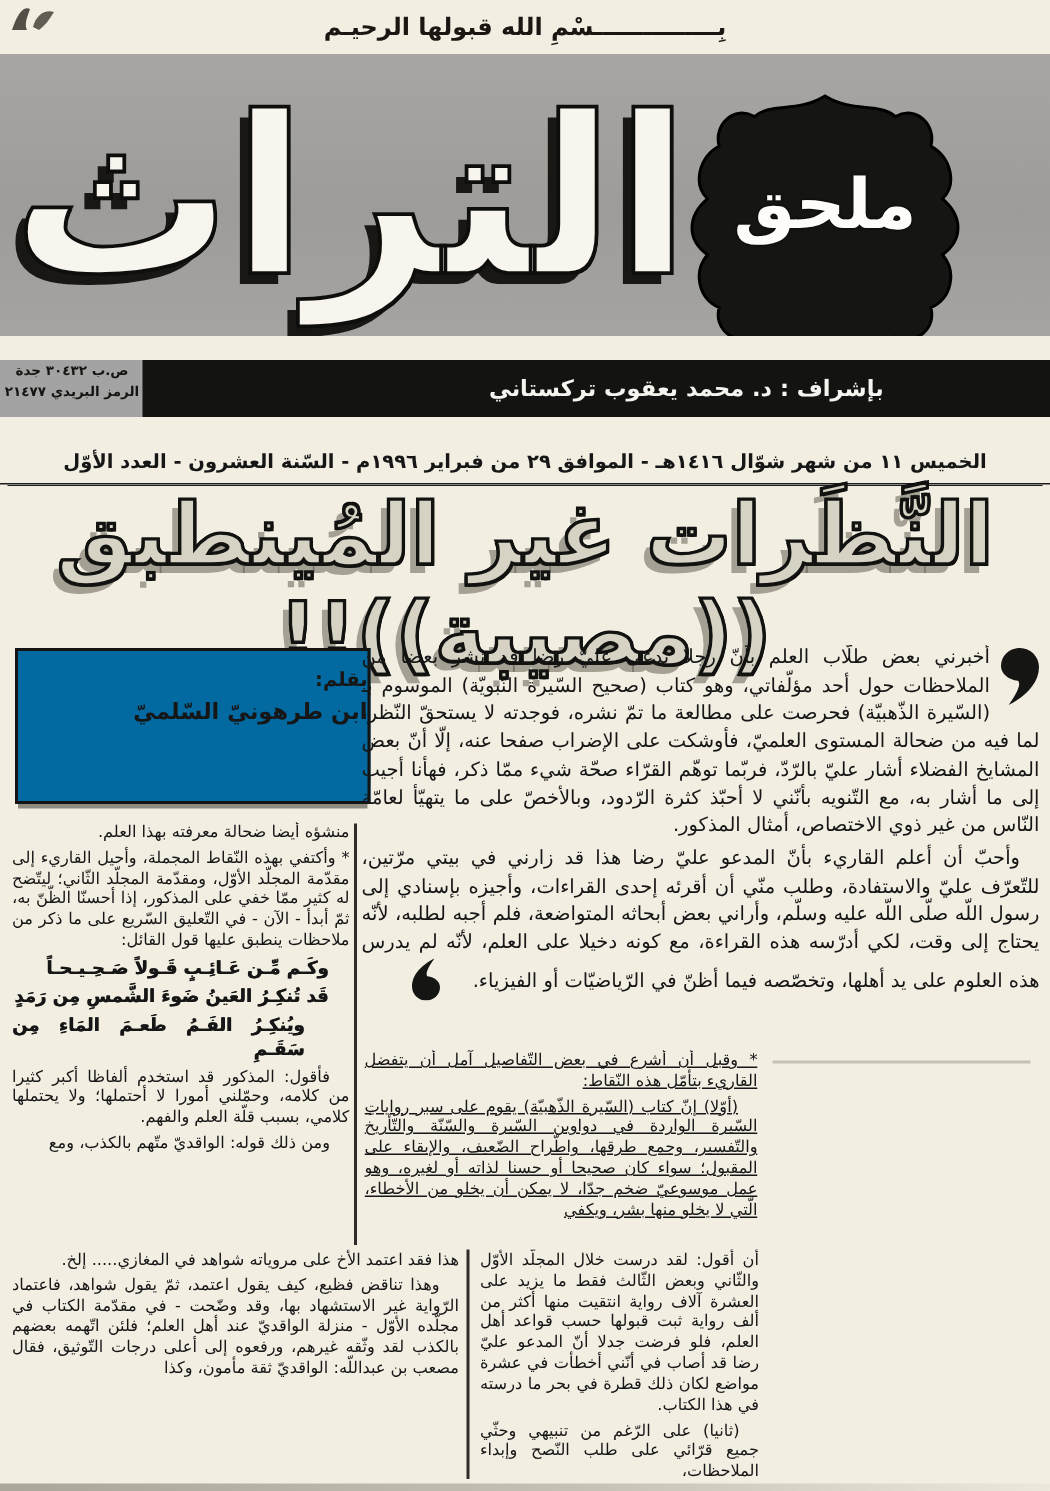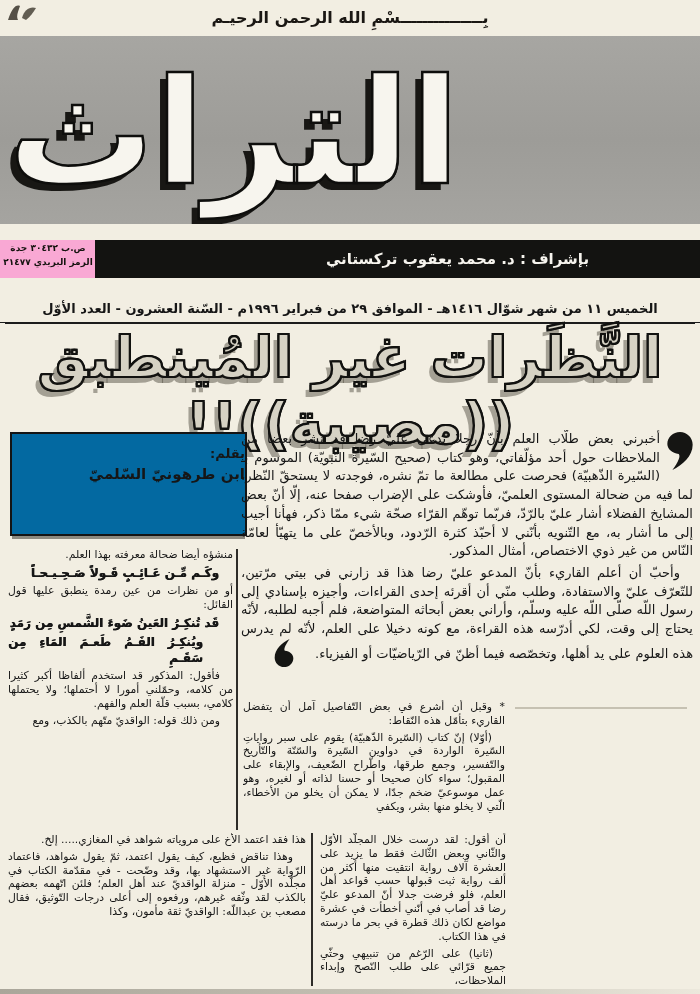"بِـــــــــــــــسْمِ الله الرحمن" div.abs { text: الرحمن -> قبولها }
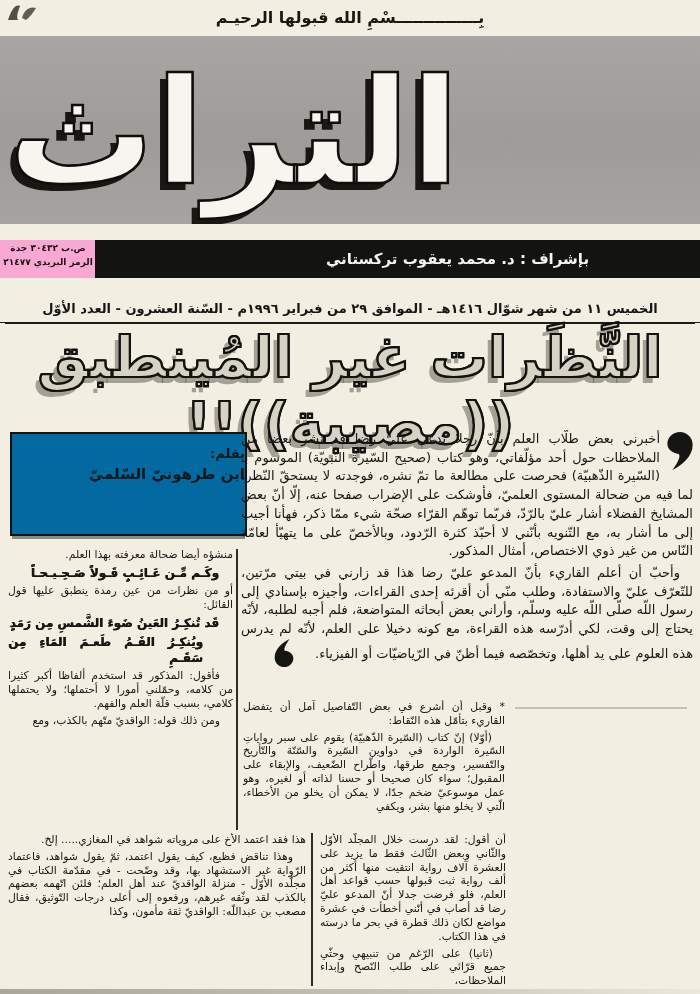"ملحق" div.badge { html: none -> <div> <svg> <path></path> </svg> <div>ملحق</div> </div> }
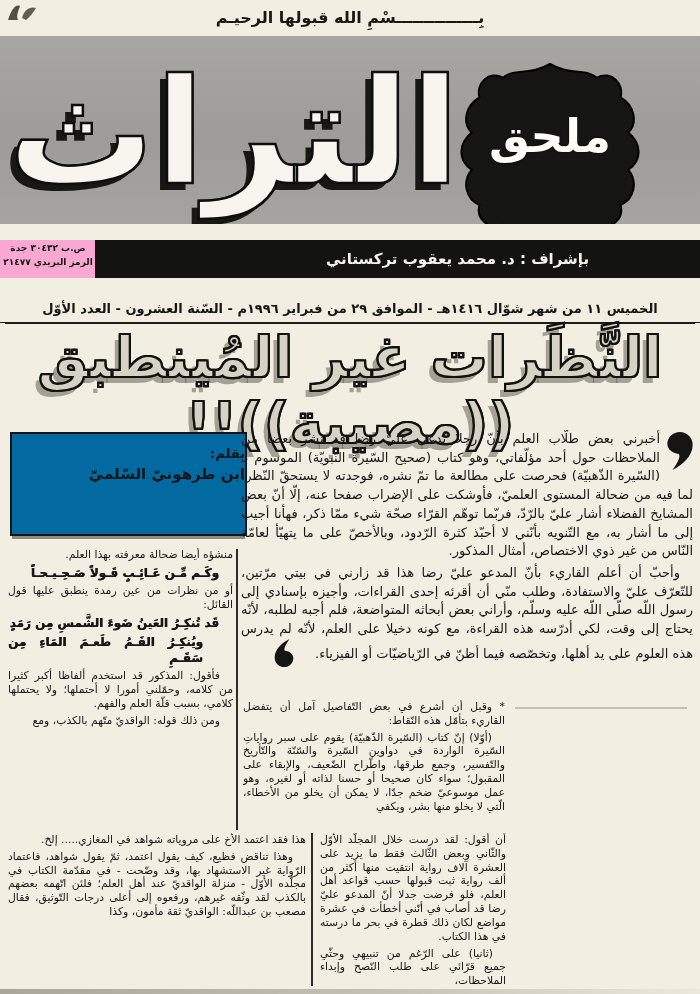"ص.ب ٣٠٤٣٢ جدة" .strip { background: #f9a8d4 -> #a3a3a3 }
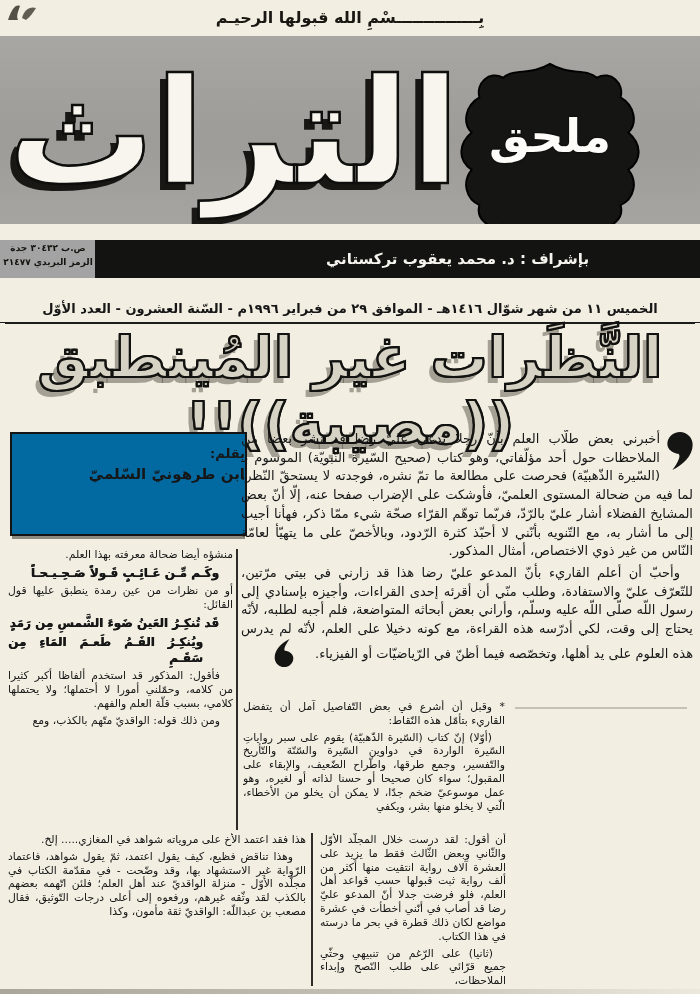"* وأكتفي بهذه النّقاط المجملة،" p { html: none -> <p>* وأكتفي بهذه النّقاط المجملة، وأحيل القاريء إلى مقدّمة المجلّد الأوّل، ومقدّمة المجلّد الثّاني؛ ليتّضح له كثير ممّا خفي على المذكور، إذا أحسنّا الظّنّ به، ثمّ أبدأ - الآن - في التّعليق السّريع على ما ذكر من ملاحظات ينطبق عليها قول القائل:</p> }
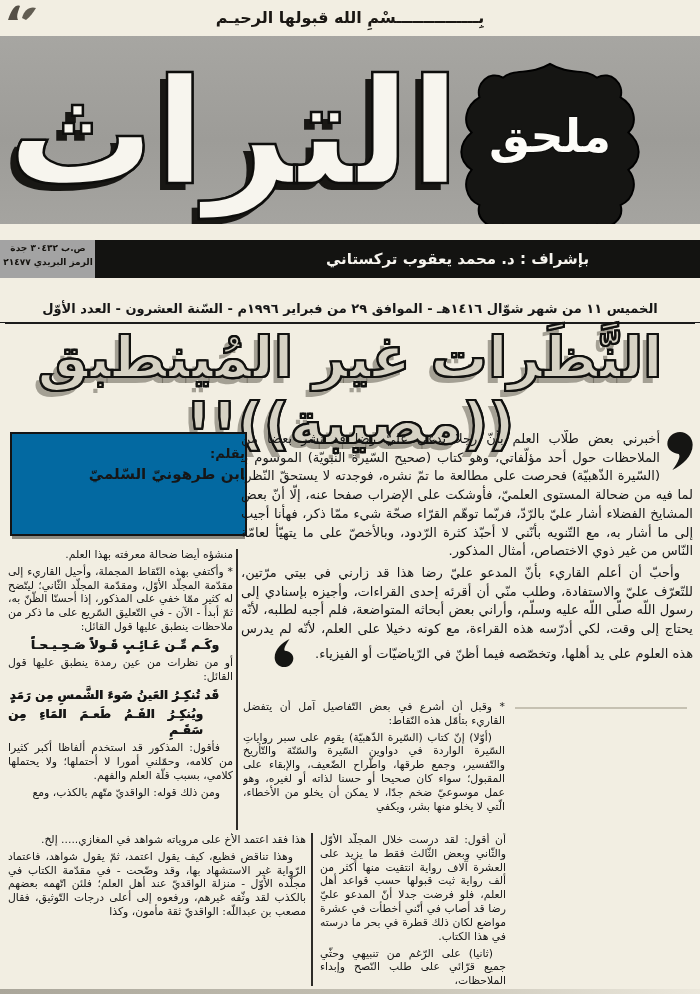"أو من نظرات من عين" p { html: <p>أو من نظرات من عين رمدة ينطبق عليها قول القائل:</p> -> none }
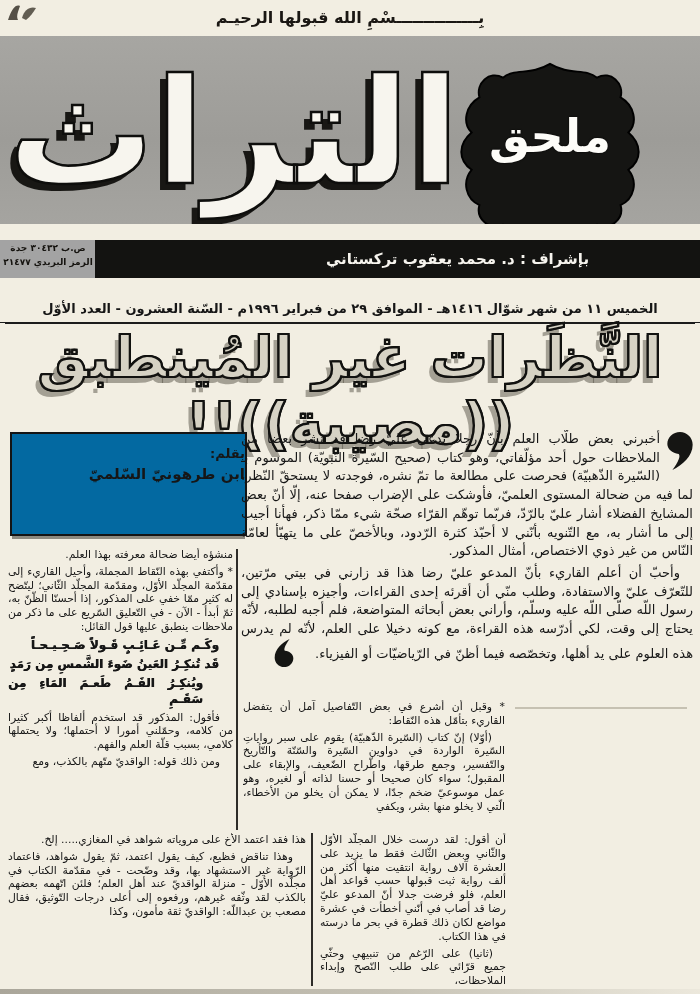"* وقبل أن أشرع في" .mid-col-a { text-decoration: none -> underline }
